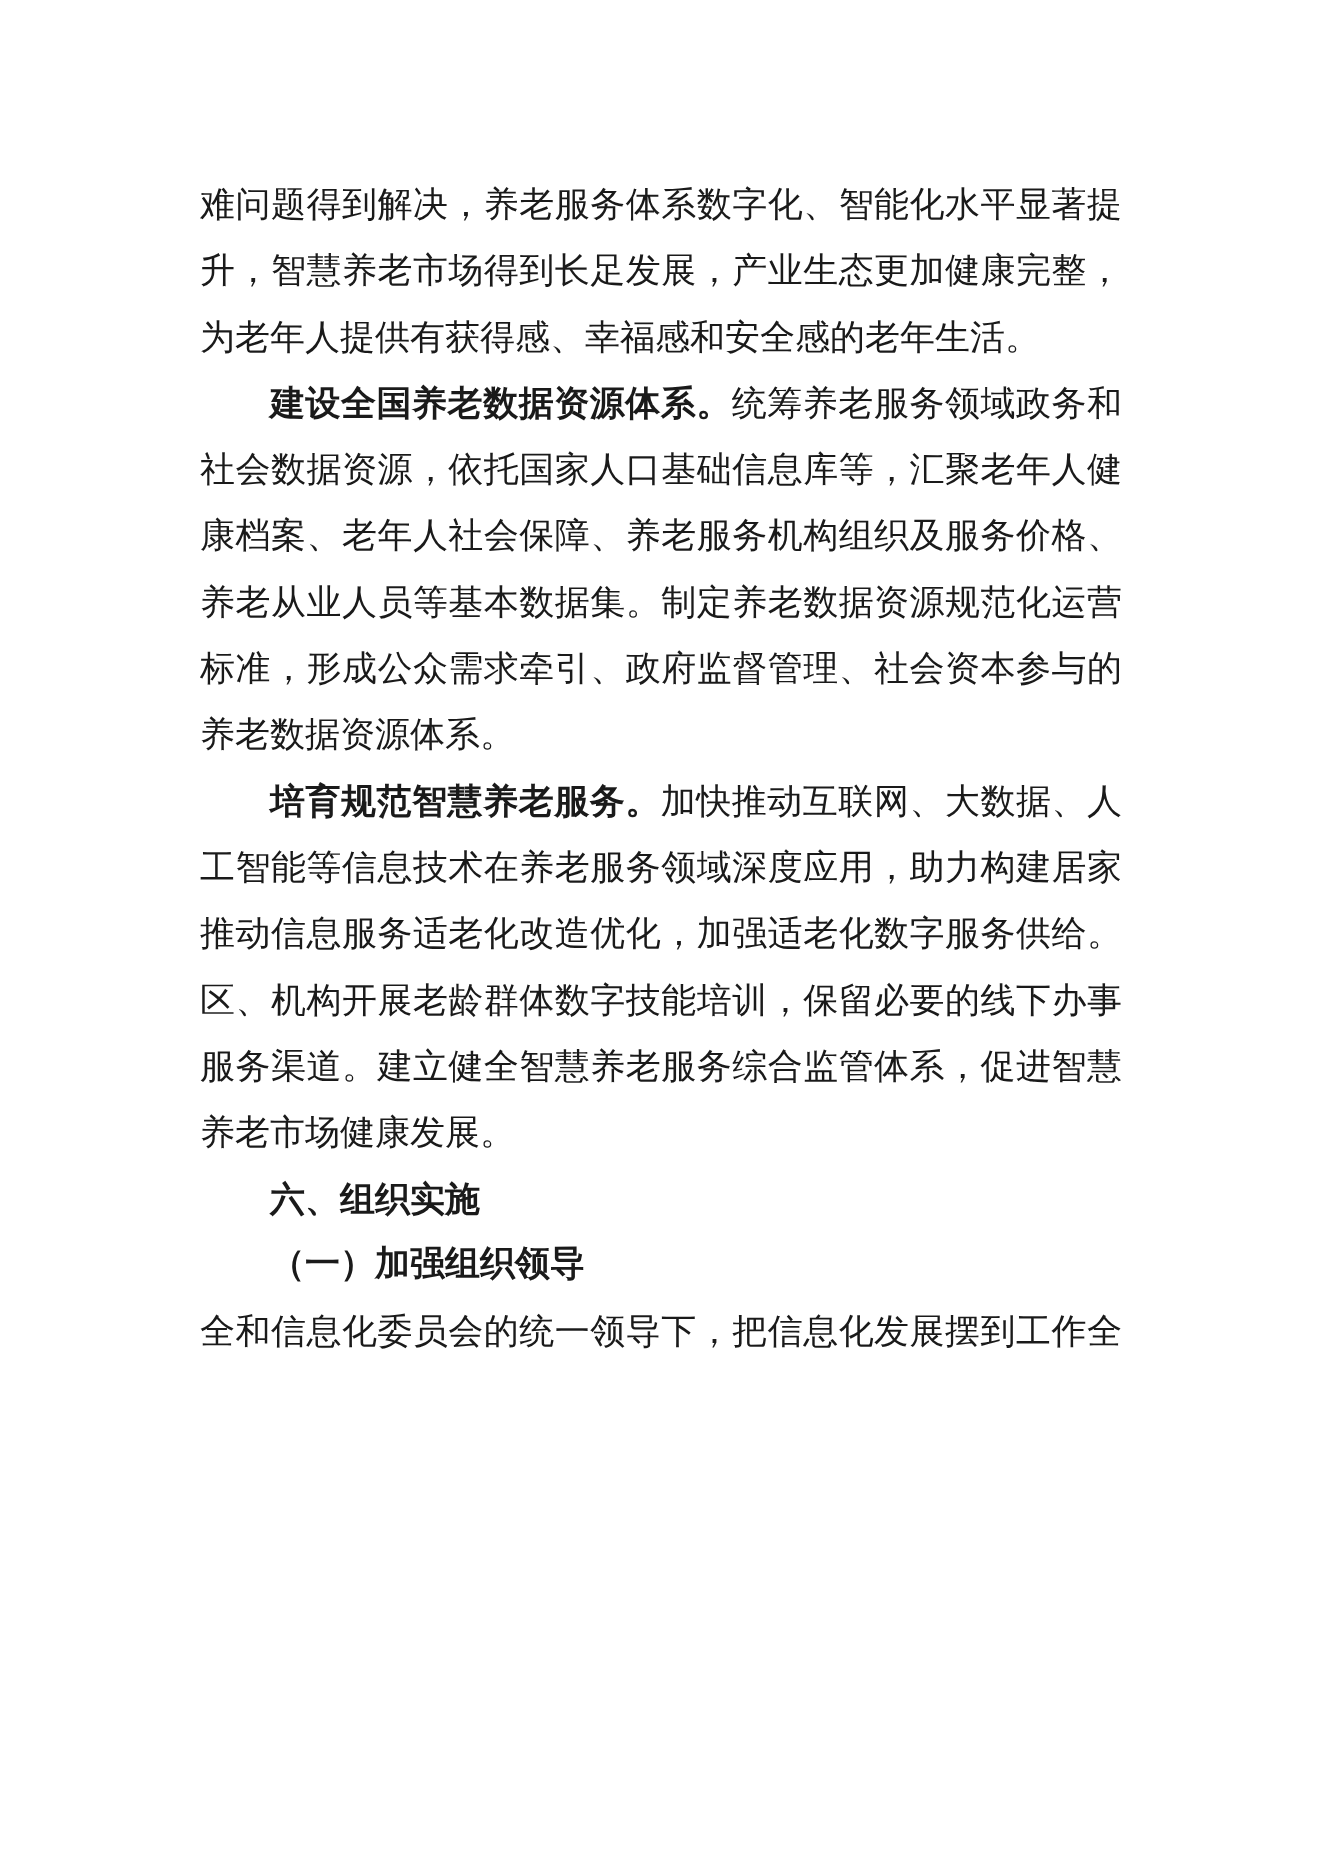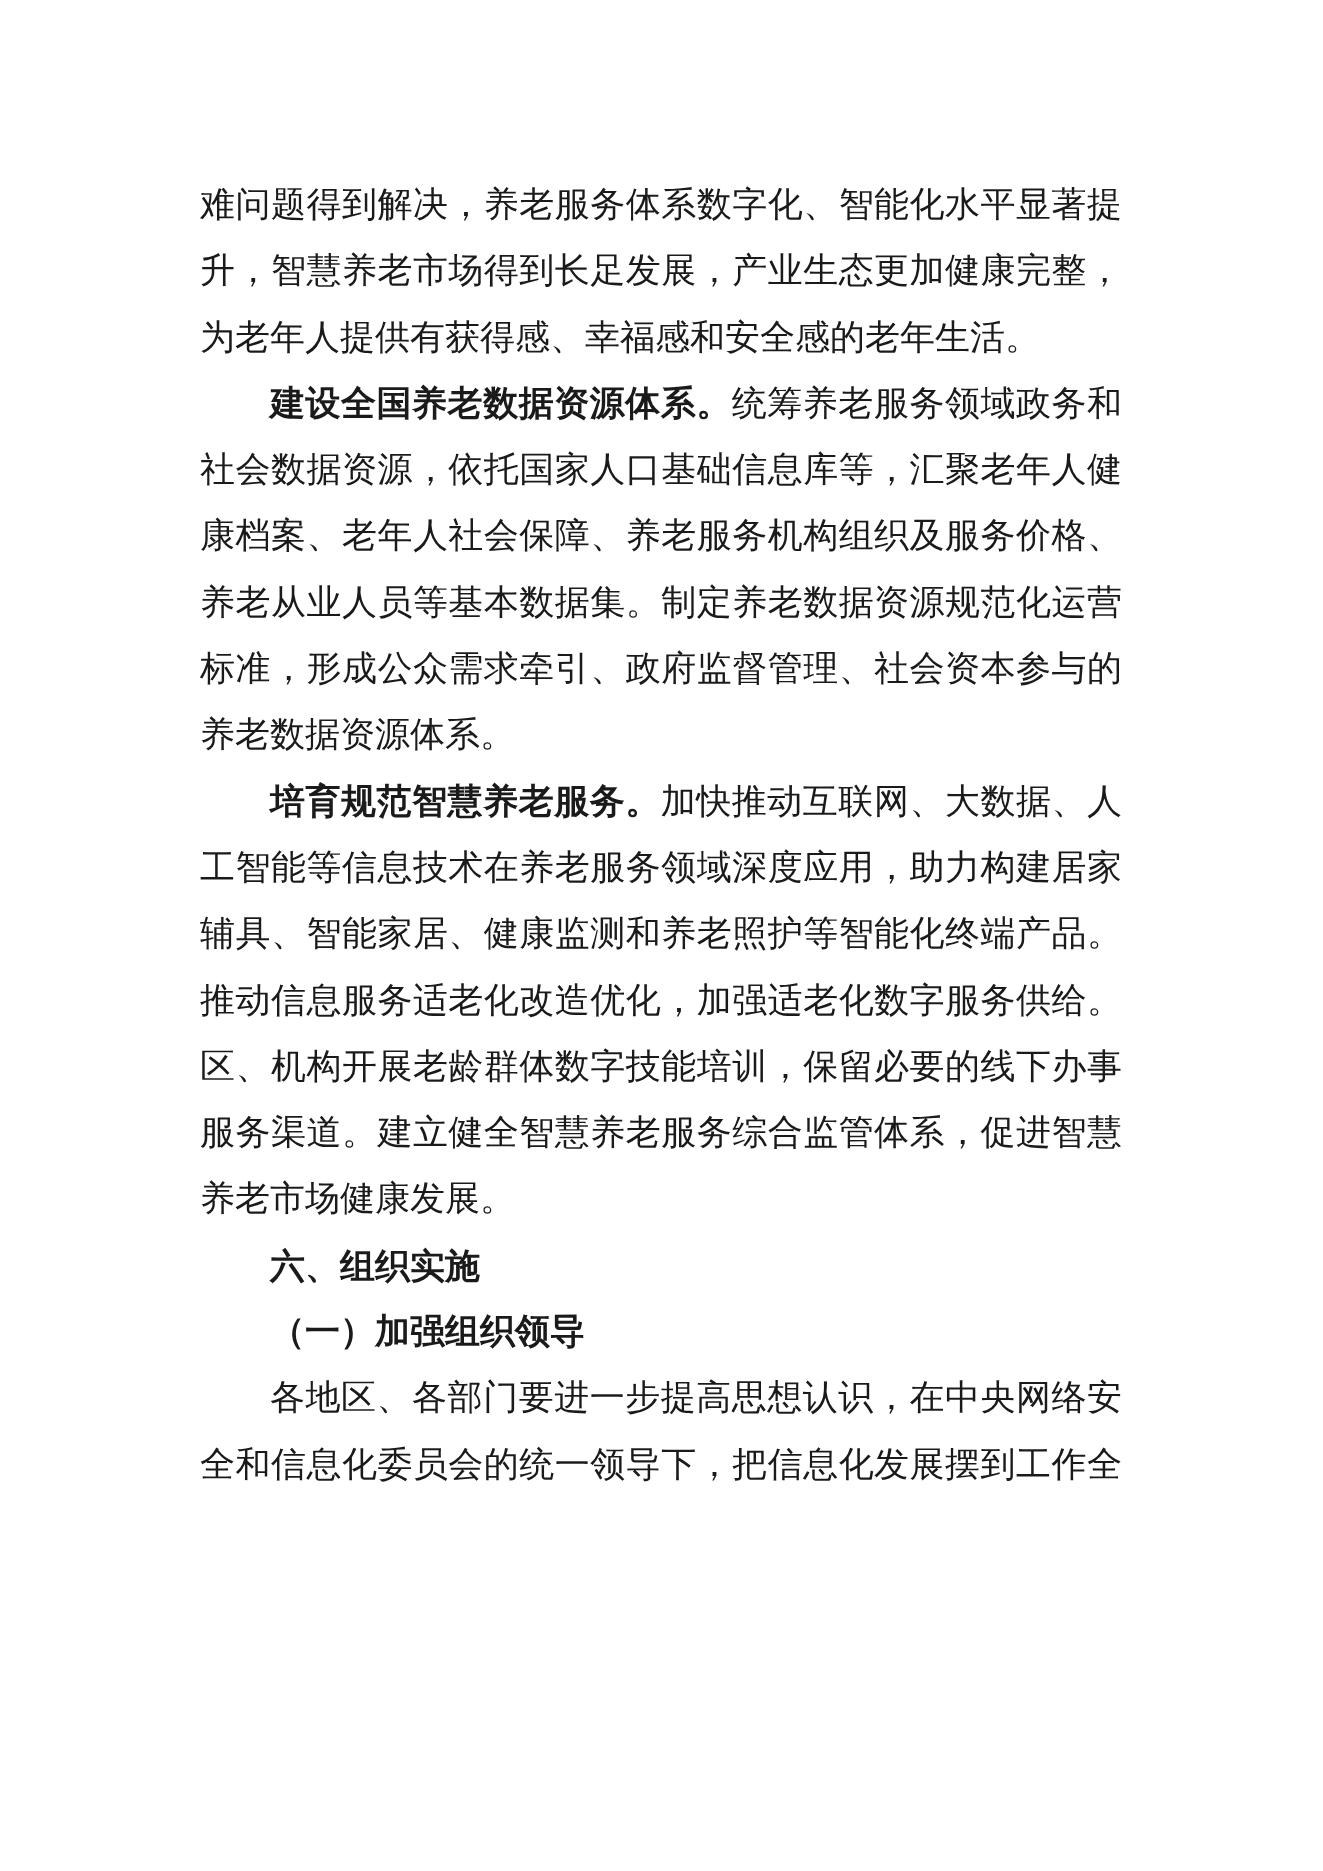"辅具、智能家居、健康监测和养老照护等智能化终端产品。" div.ln { html: <div><span>辅具、智能家居、健康监测和养老照护等智能化终端产品。</span></div> -> none }
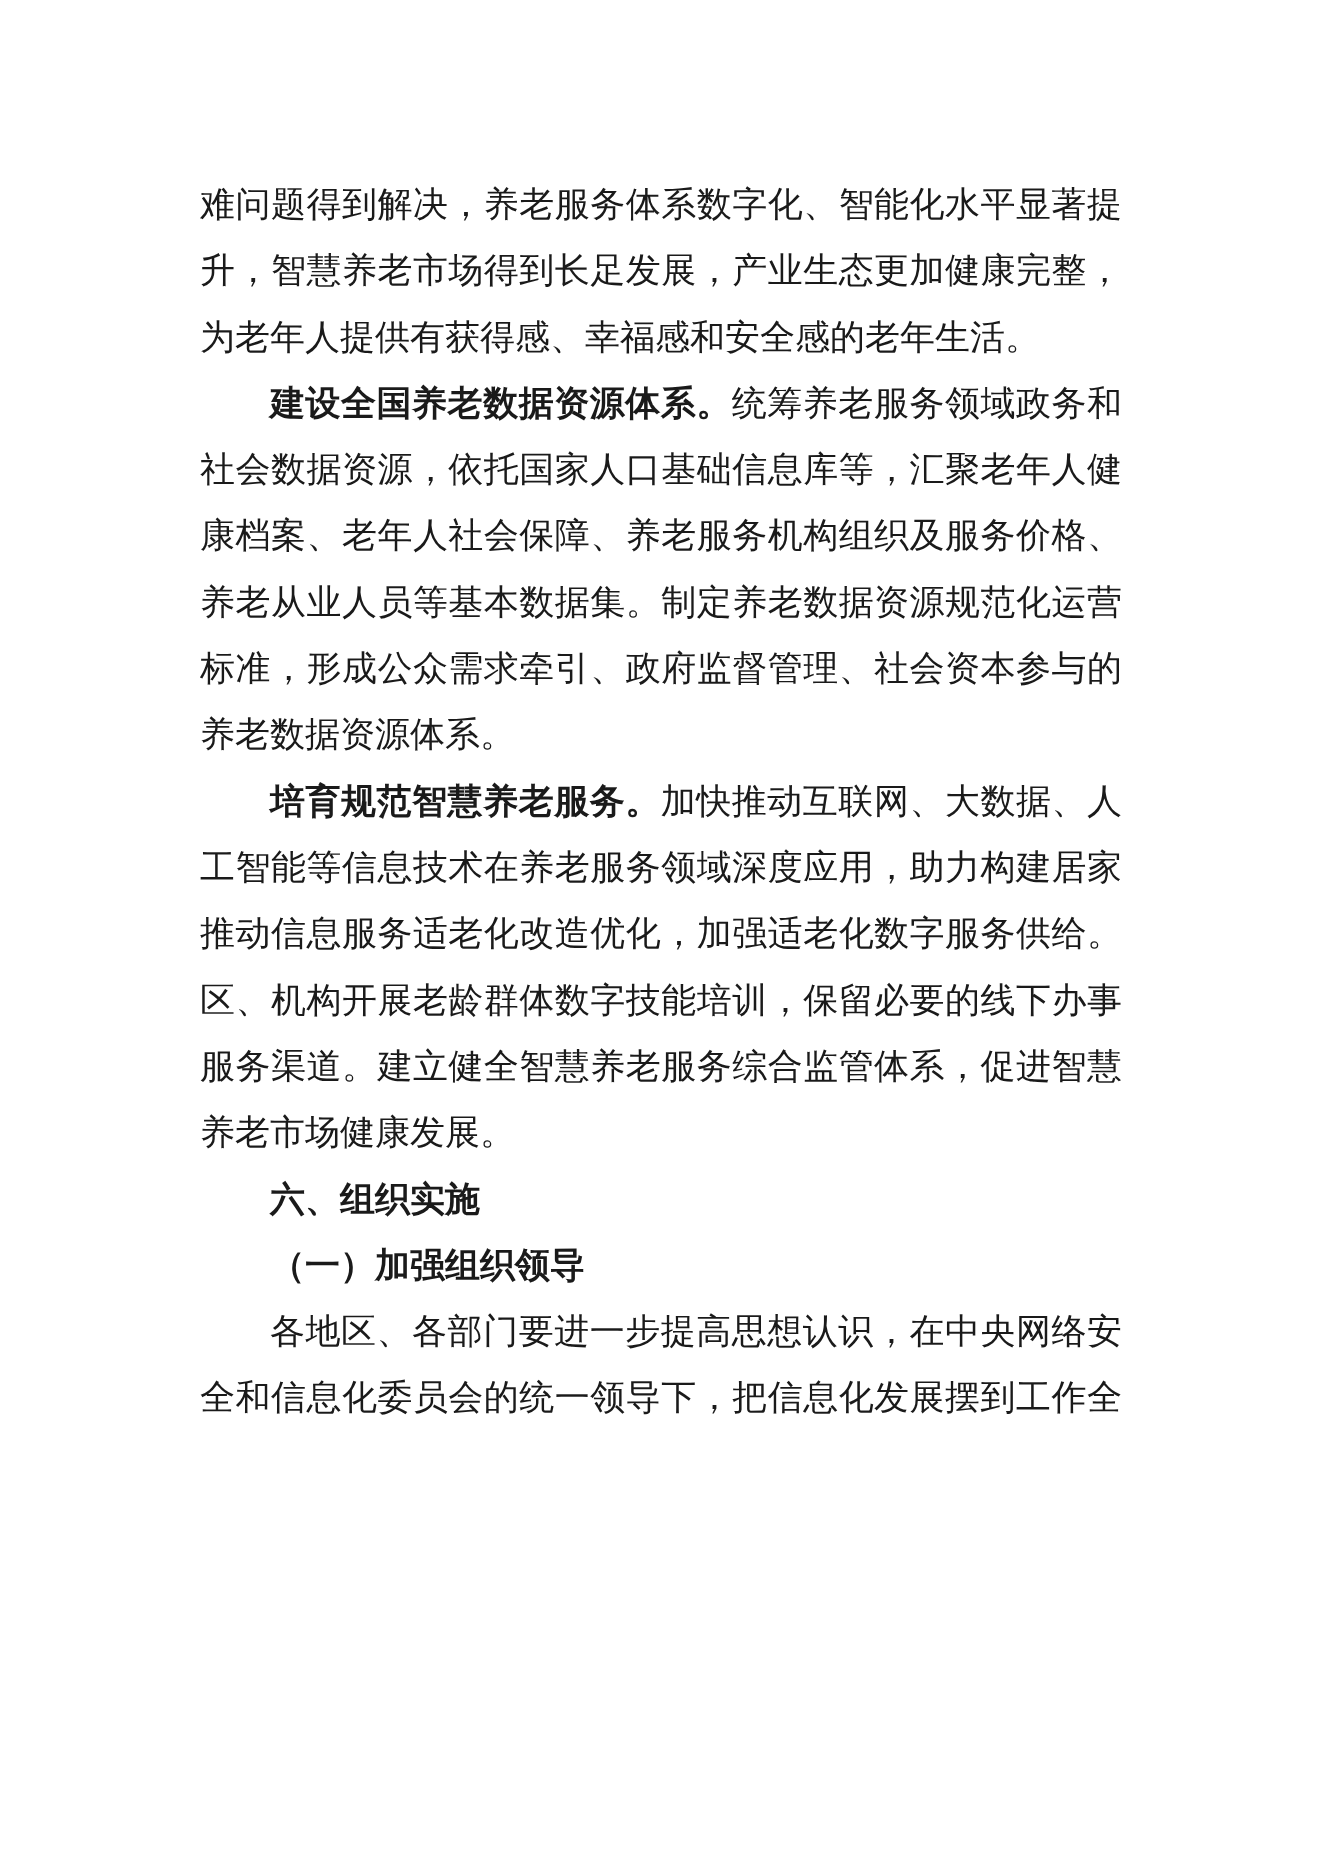"（一）加强组织领导" .h2 { font-family: none -> Liberation Mono, monospace }
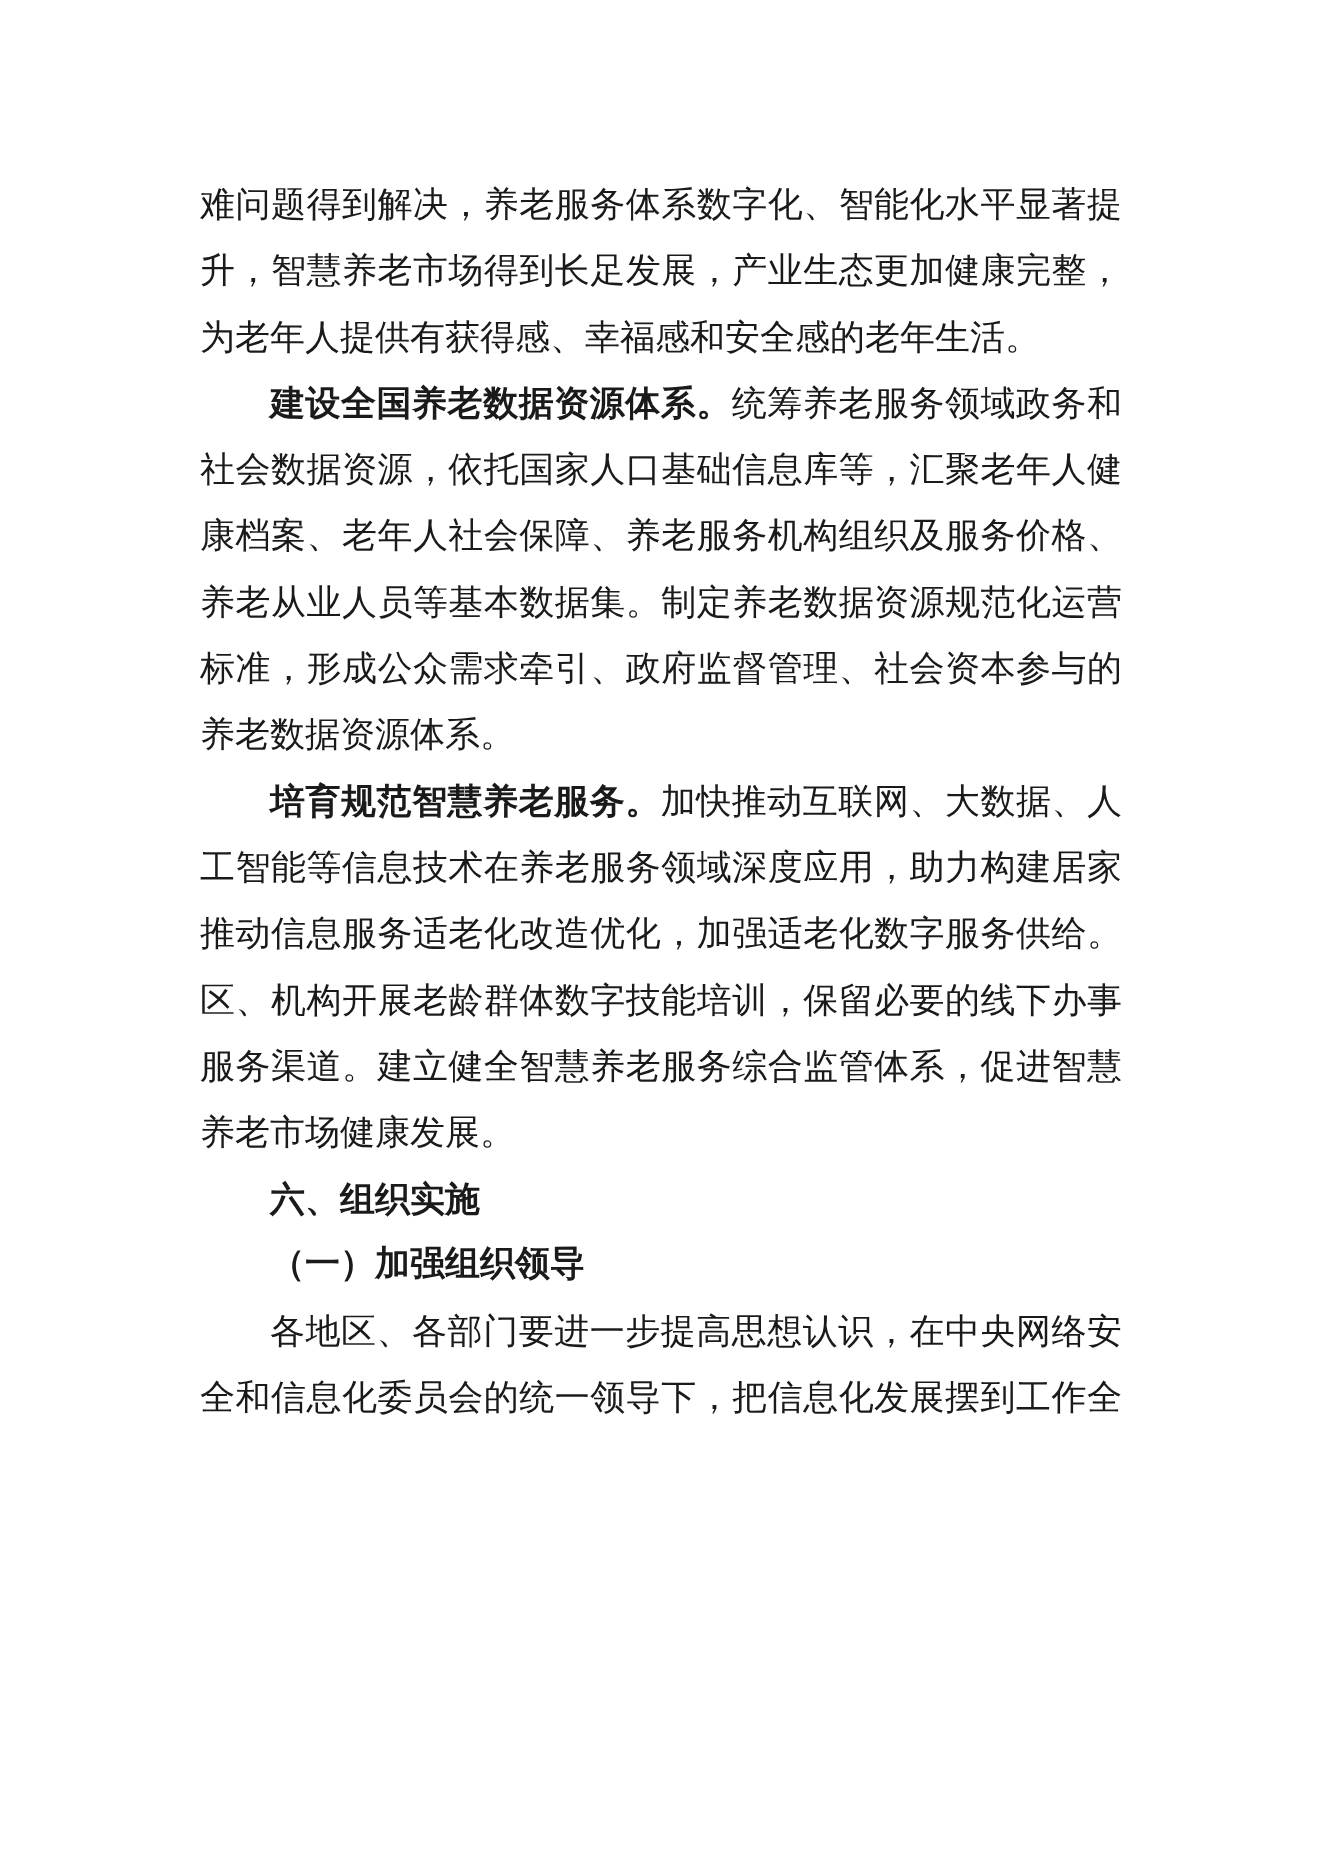"各地区、各部门要进一步提高思想认识，在中央网络安" div.ln { html: <div><span>各地区、各部门要进一步提高思想认识，在中央网络安</span></div> -> none }
